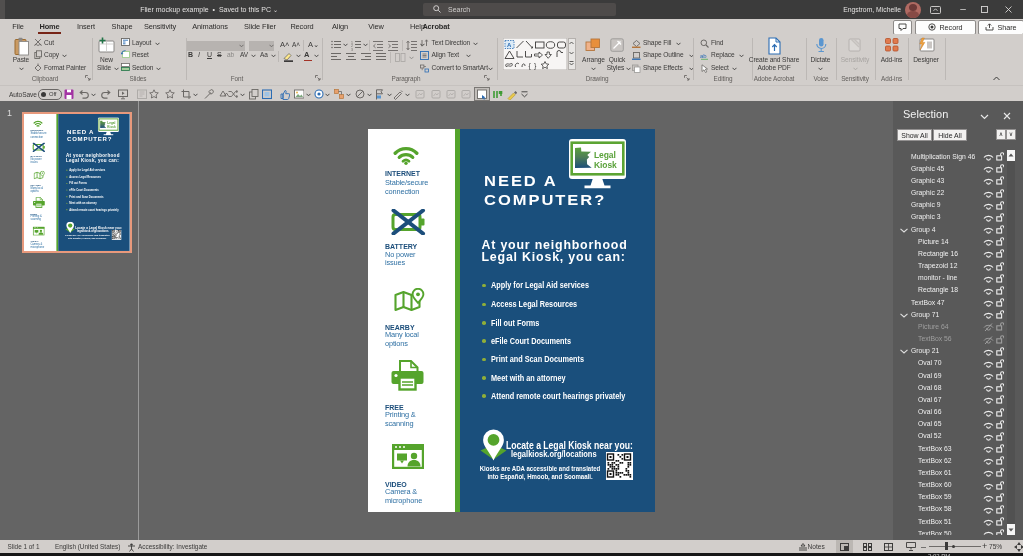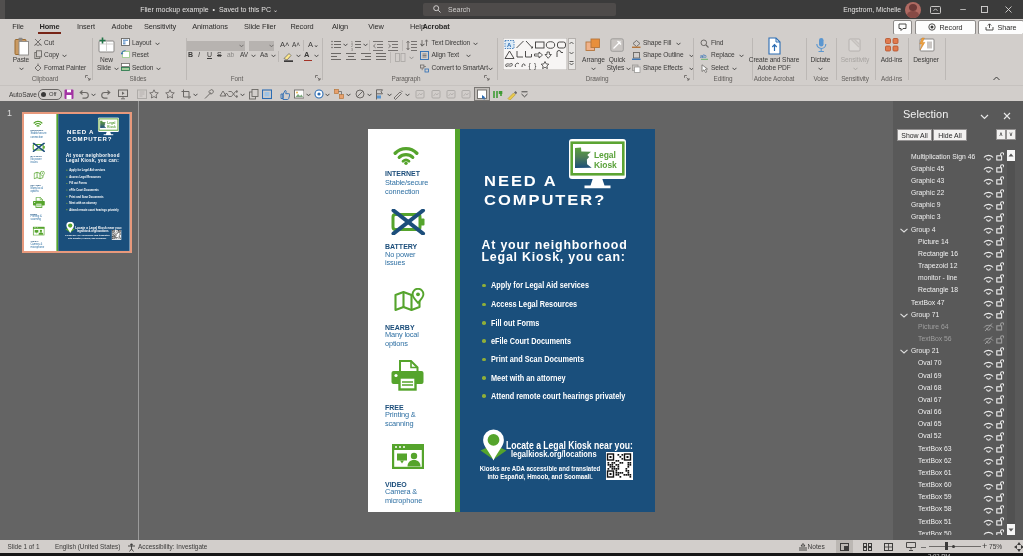"Adobe" div.abs { text: Adobe -> Shape }
